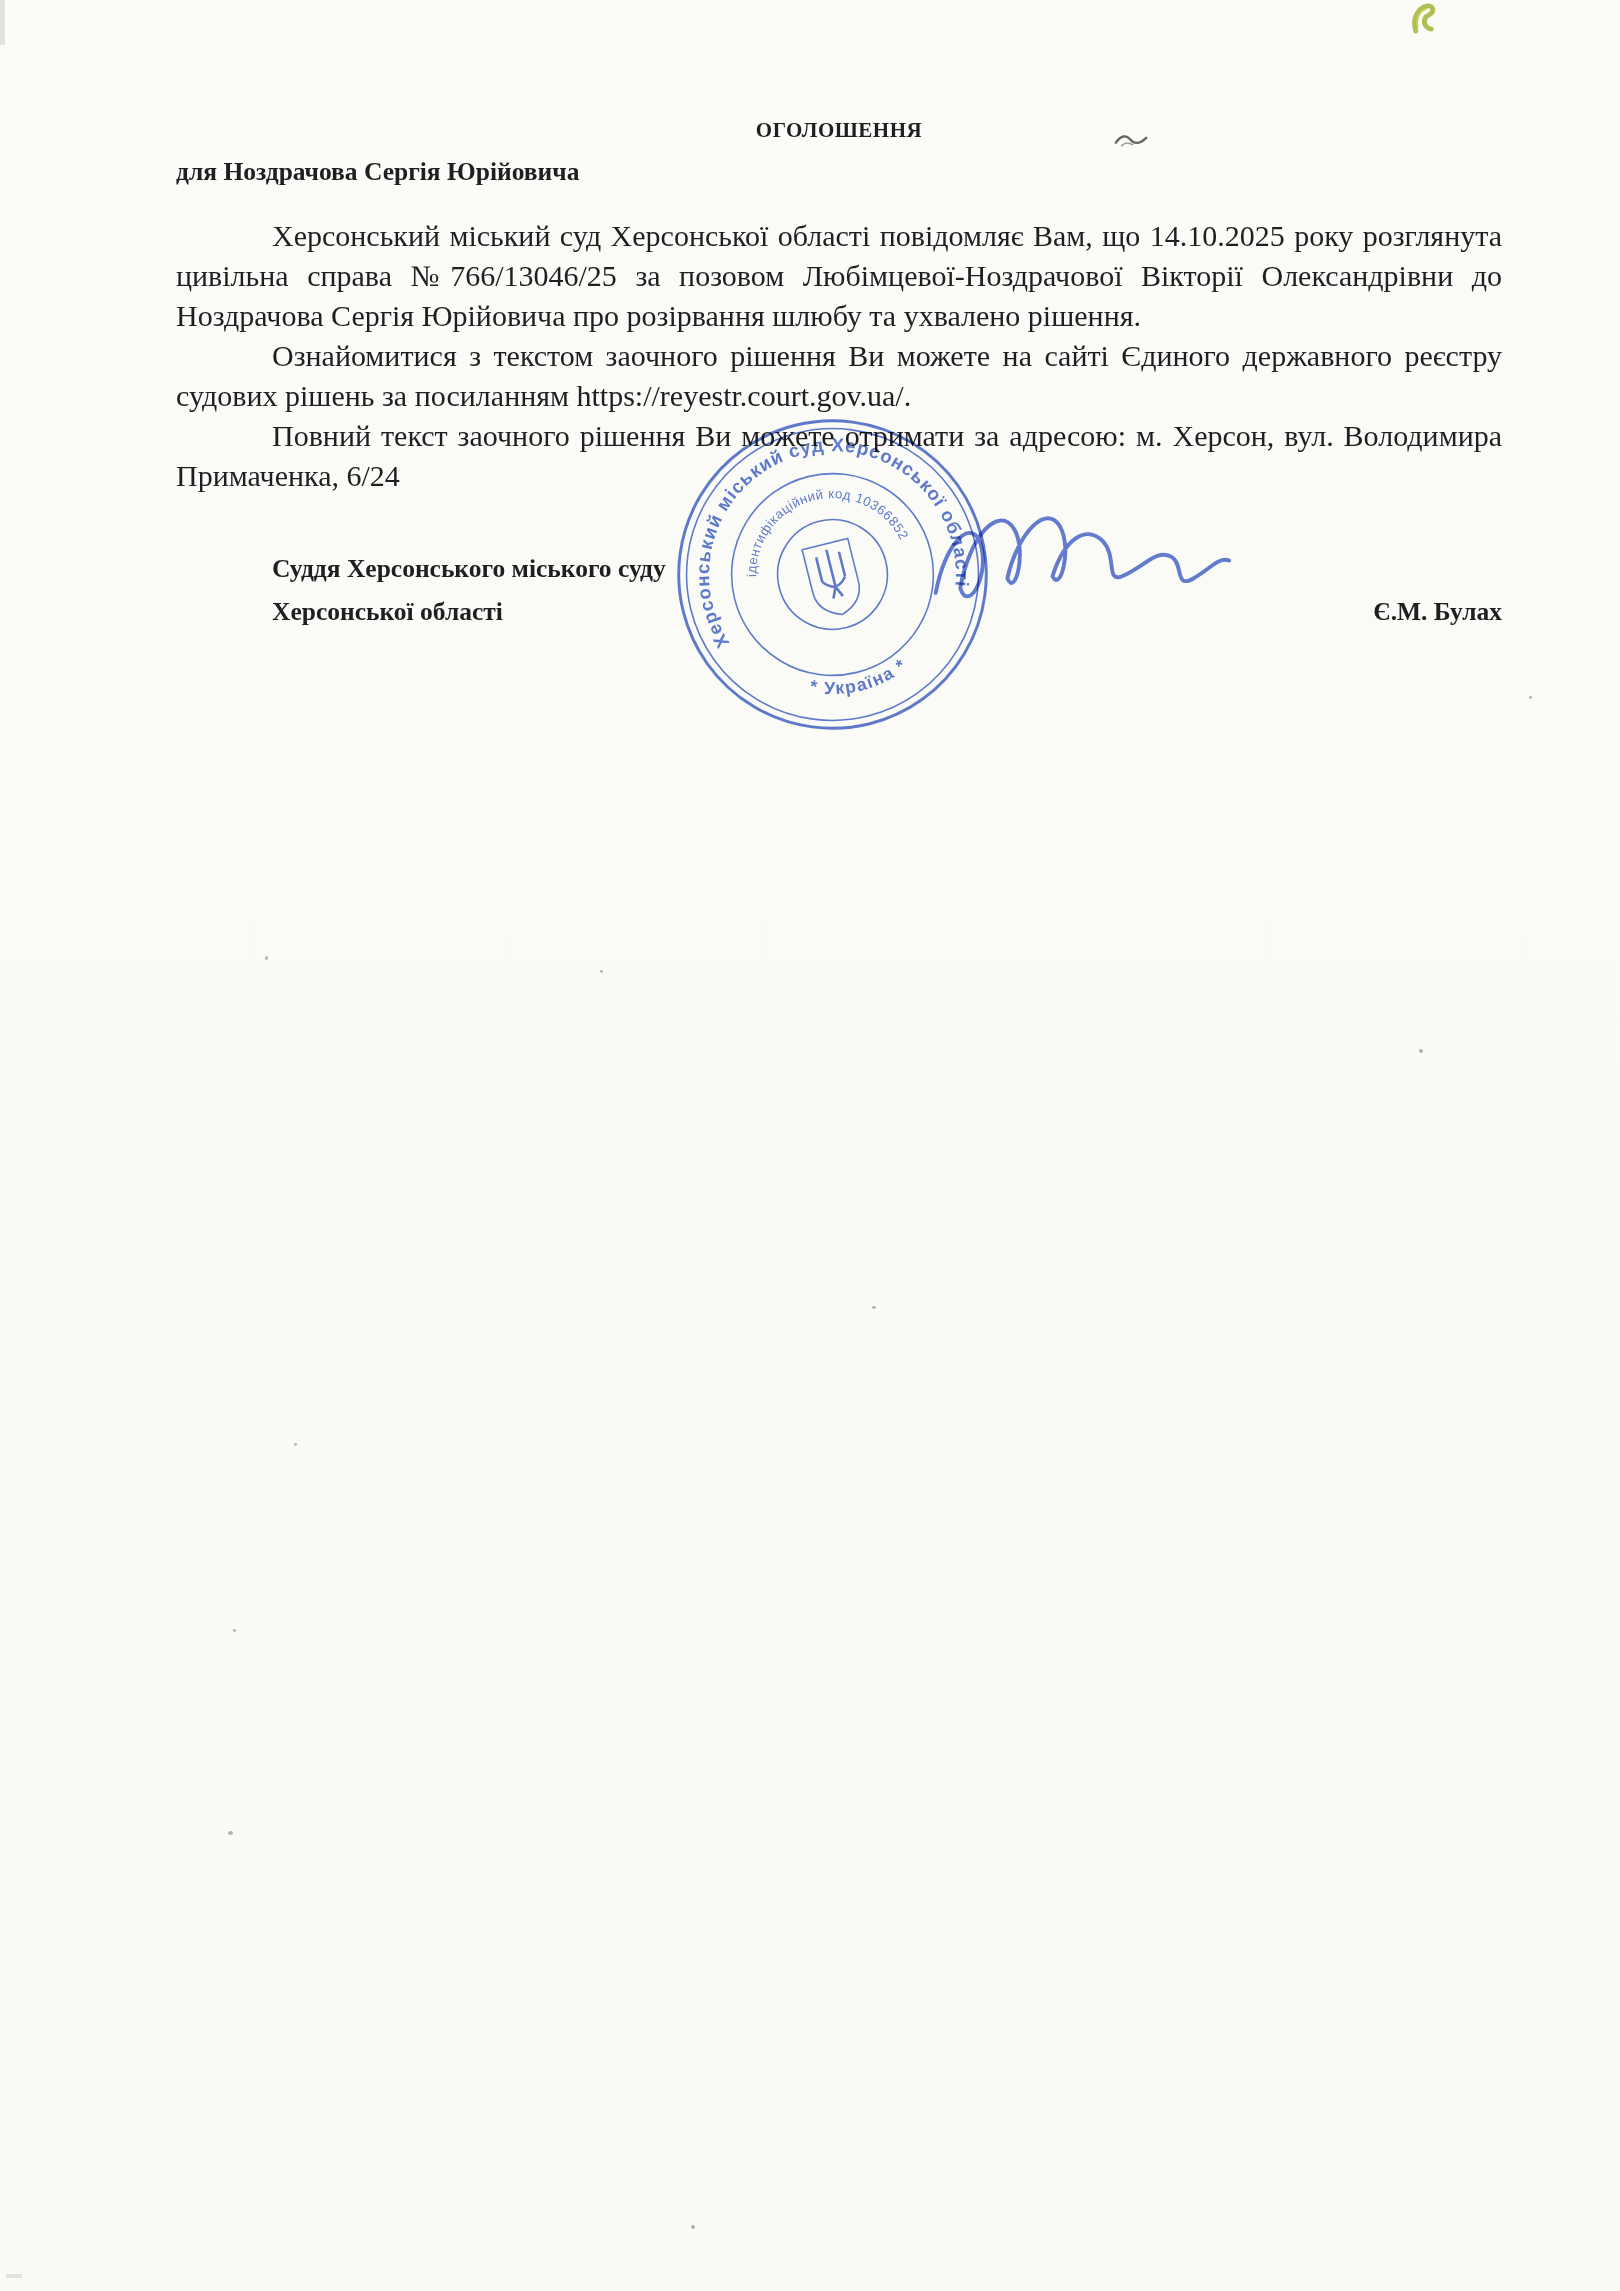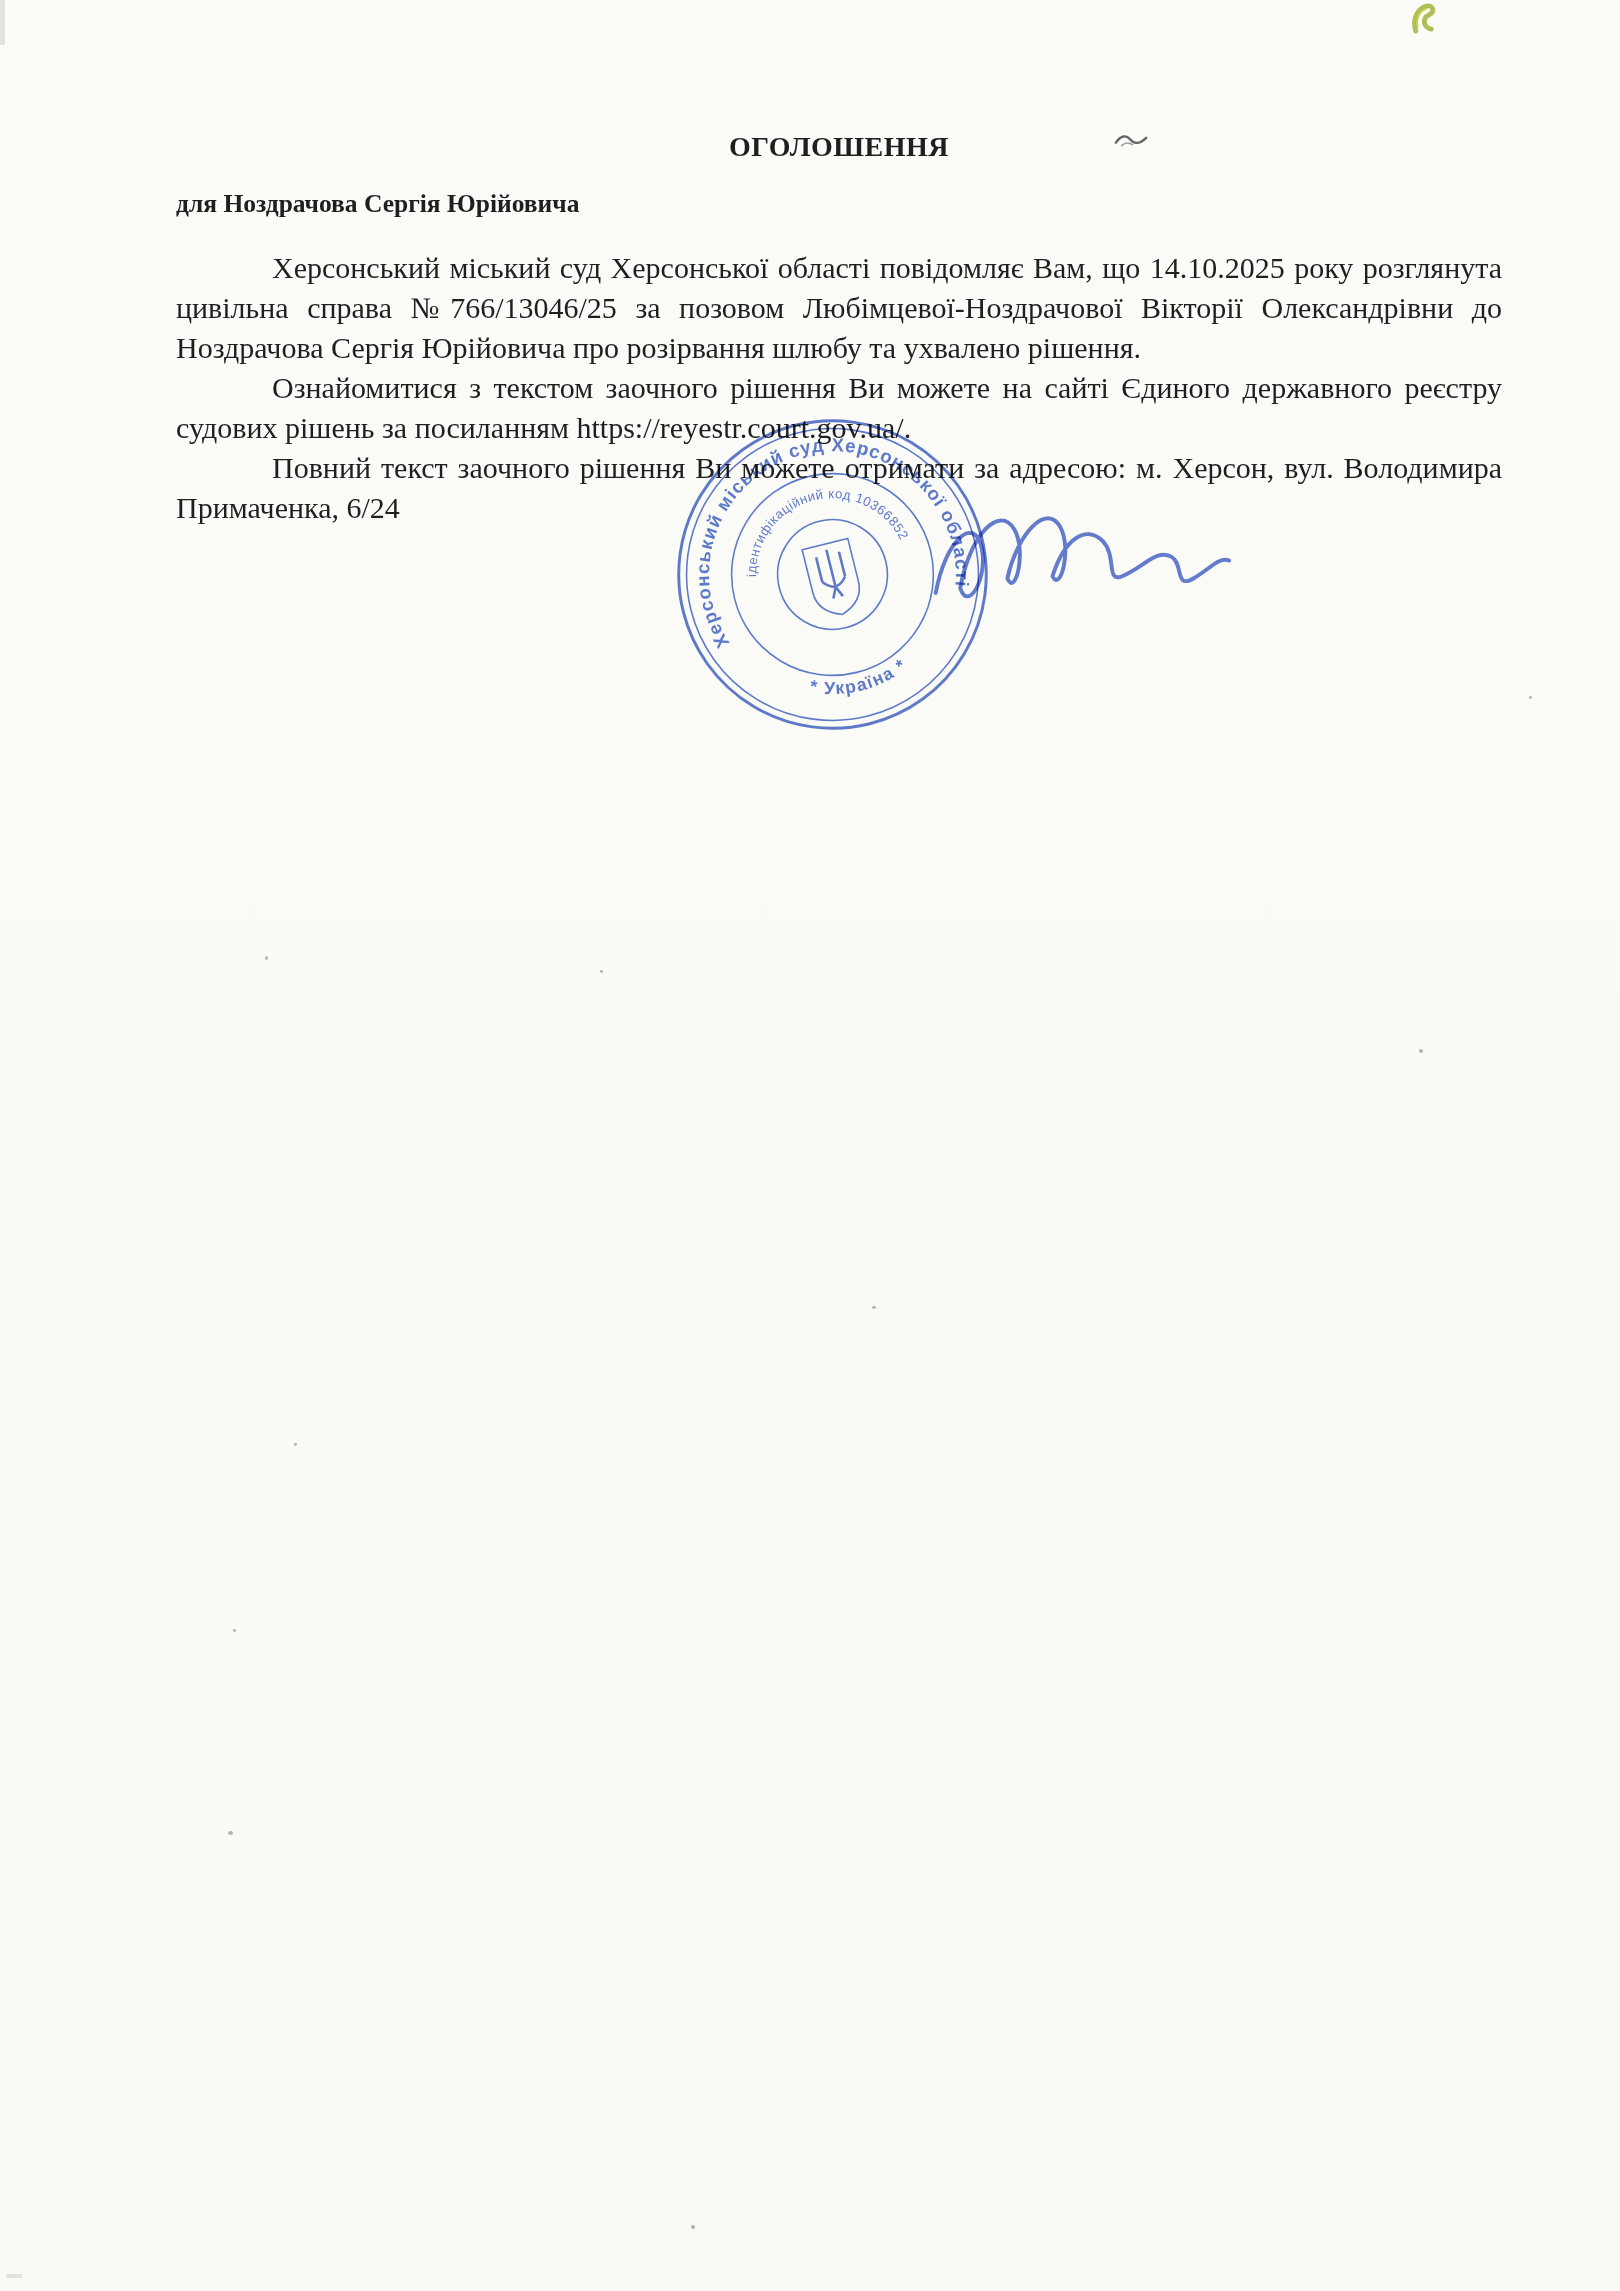"ОГОЛОШЕННЯ" .title { font-size: 28px -> 21px; margin: 16px -> 0 }
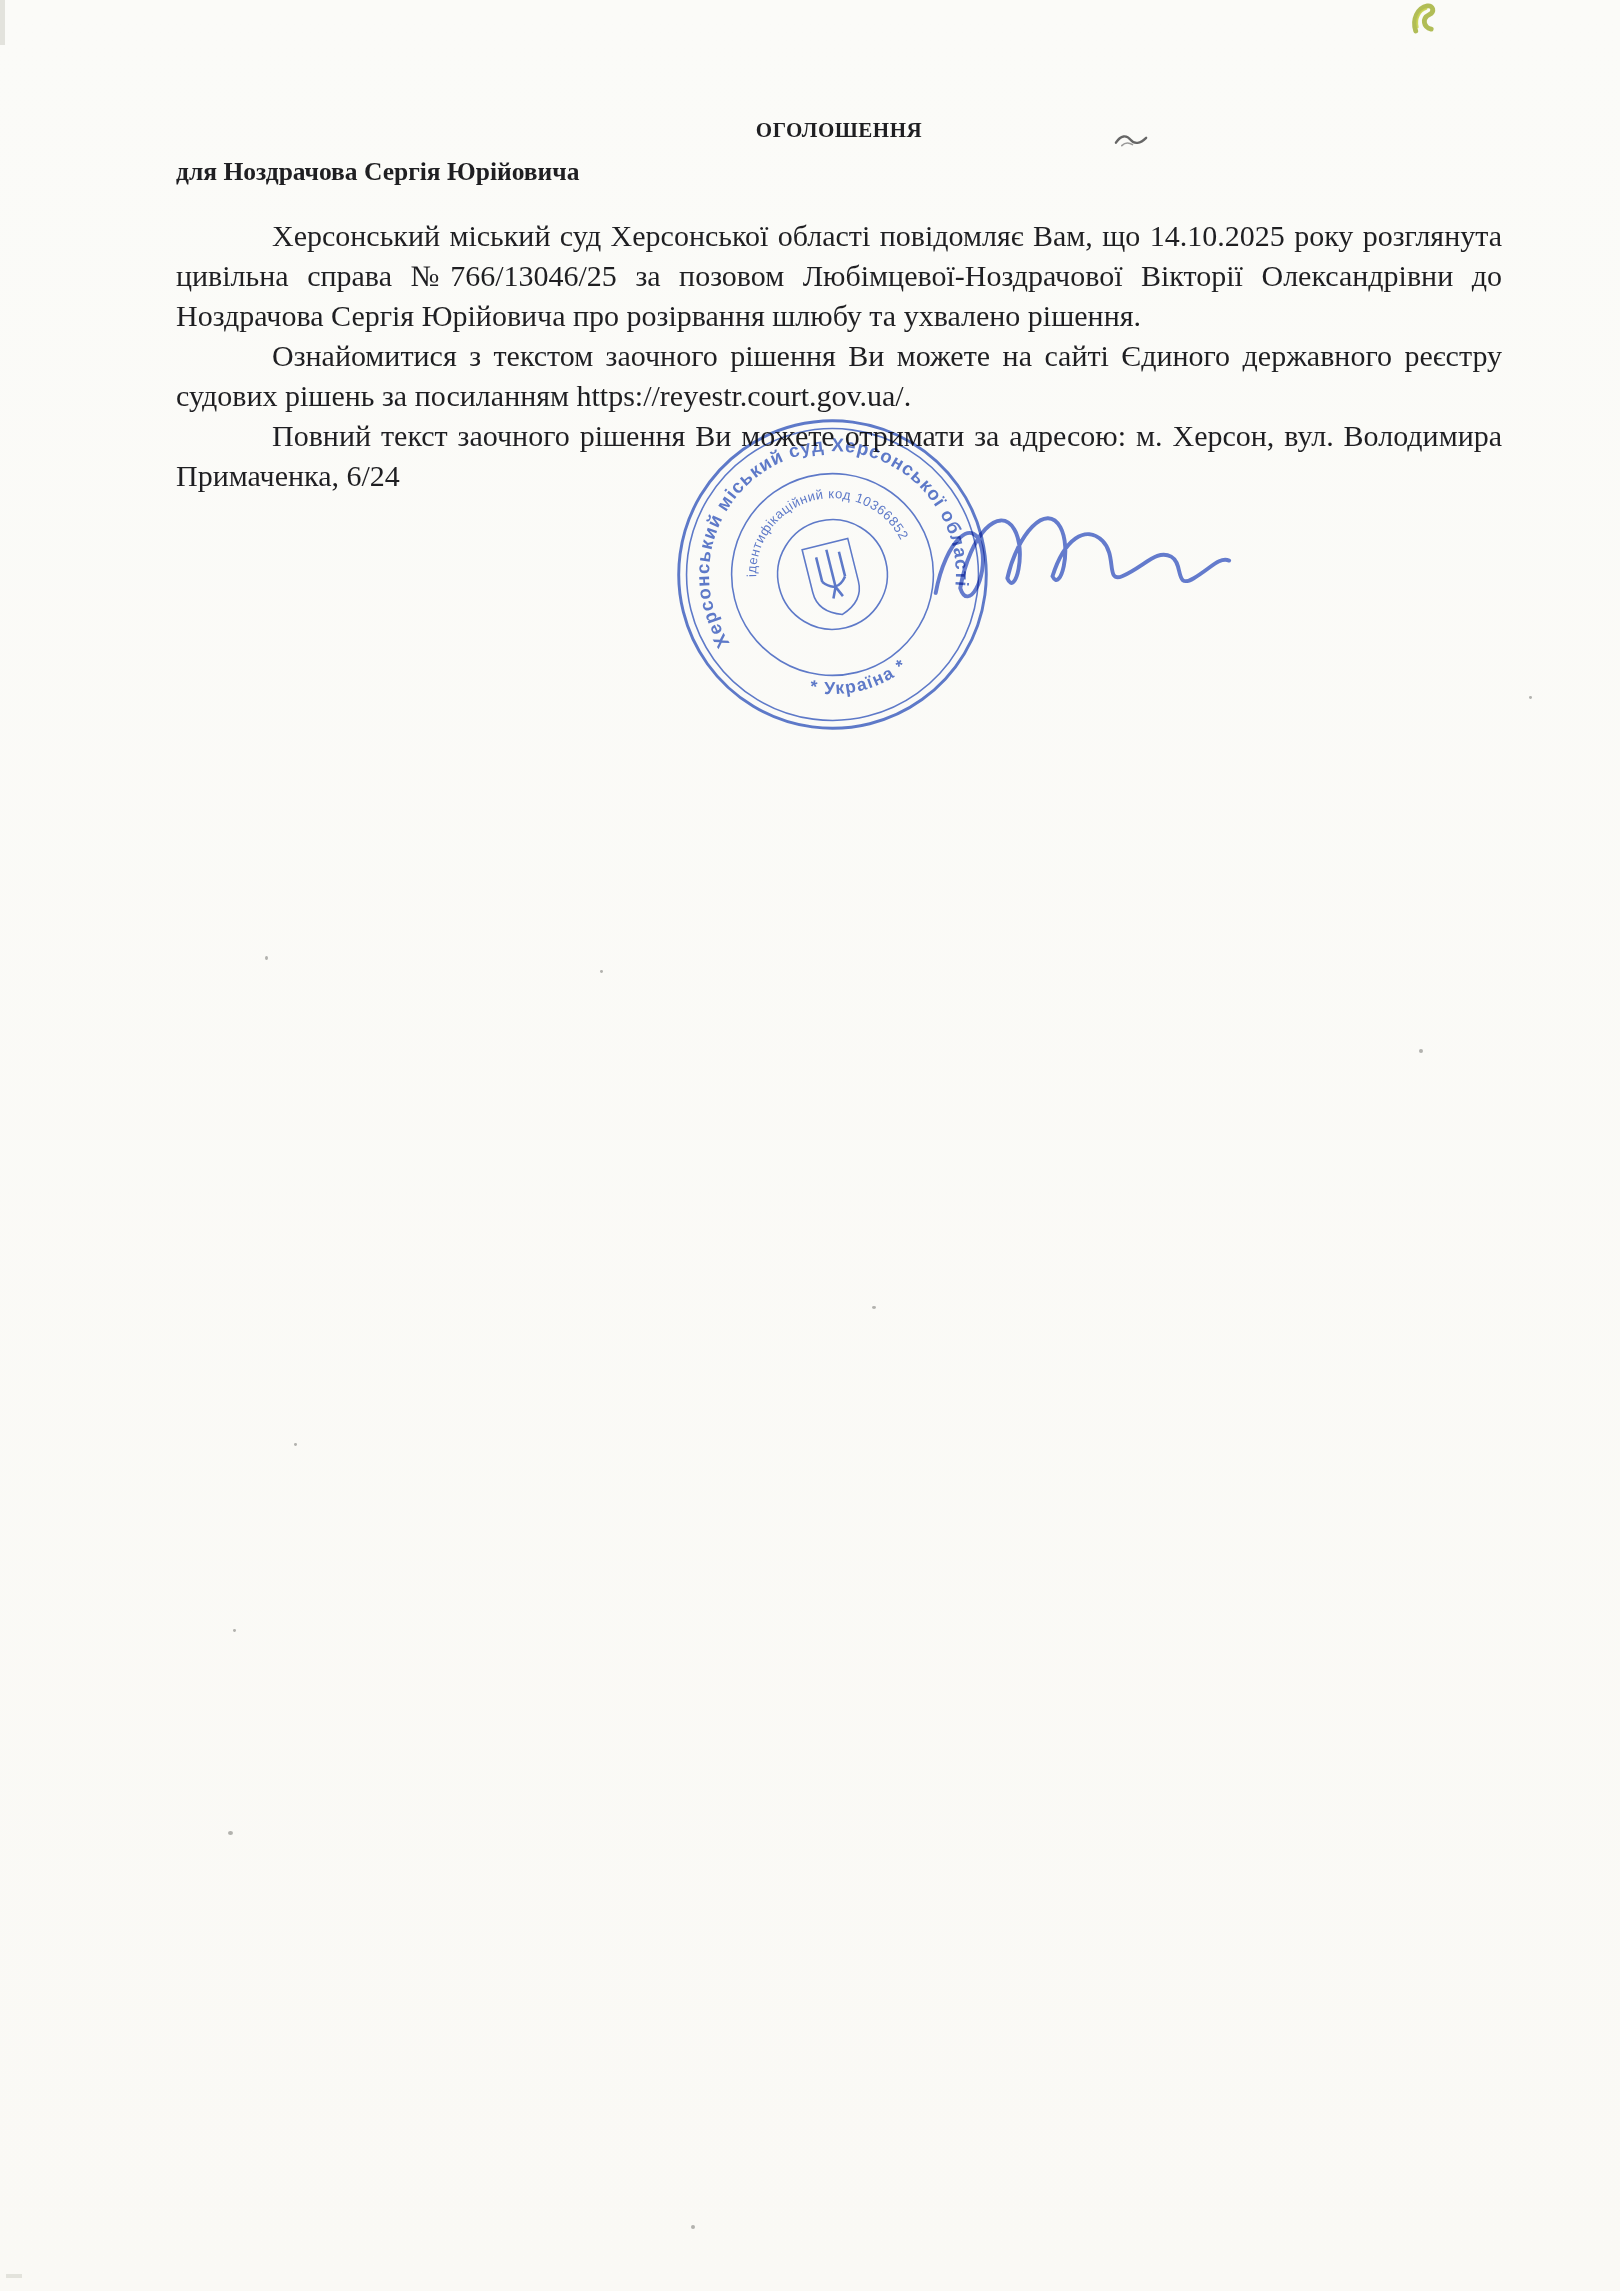"Суддя Херсонського міського суду" div.sig-block { html: none -> <div> <div> <div>Суддя Херсонського міського суду</div> <div>Херсонської області</div> </div> <div>Є.М. Булах</div> </div> }
